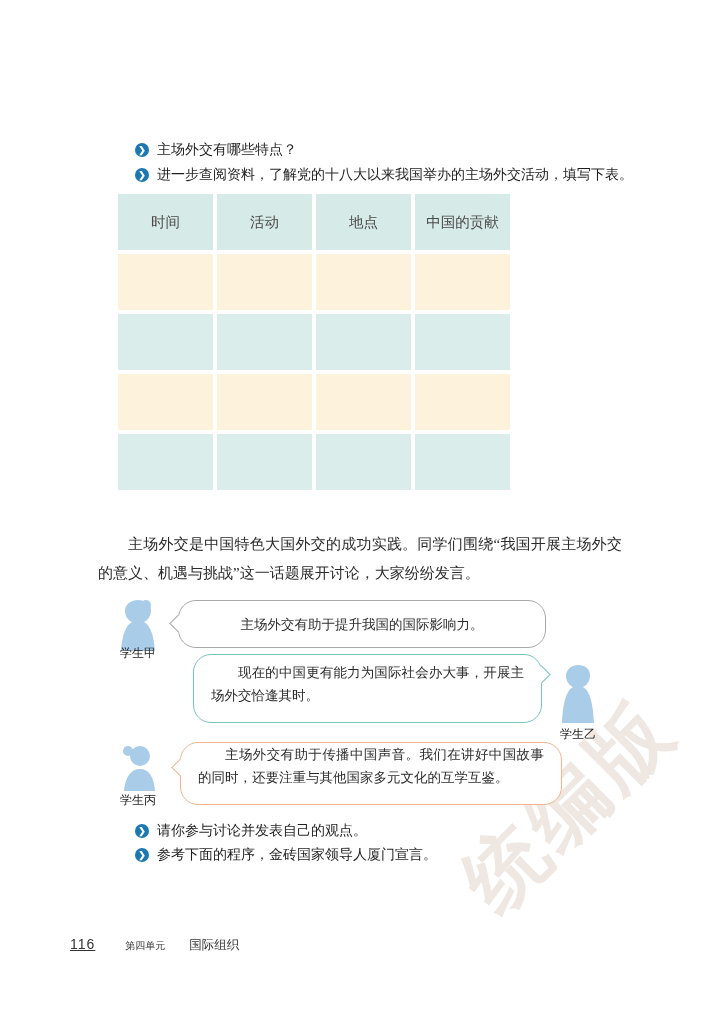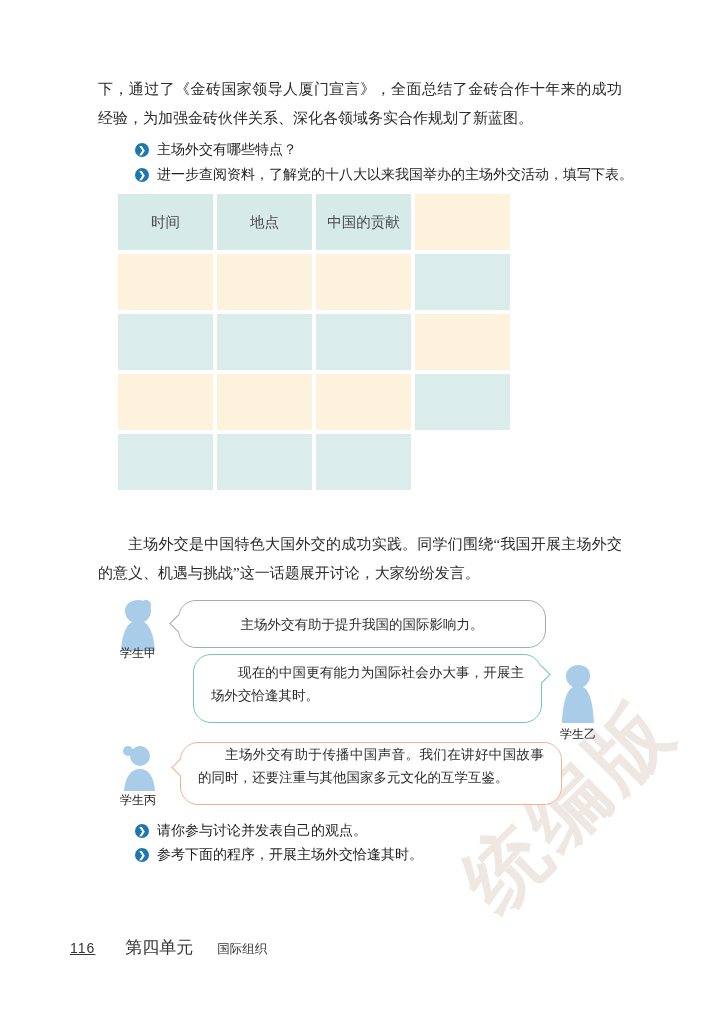"下，通过了《金砖国家领导人厦门宣言》，全面总结了金砖合作十年来的成功经验，为加强" p.para { html: <p>下，通过了《金砖国家领导人厦门宣言》，全面总结了金砖合作十年来的成功经验，为加强金砖伙伴关系、深化各领域务实合作规划了新蓝图。</p> -> none }
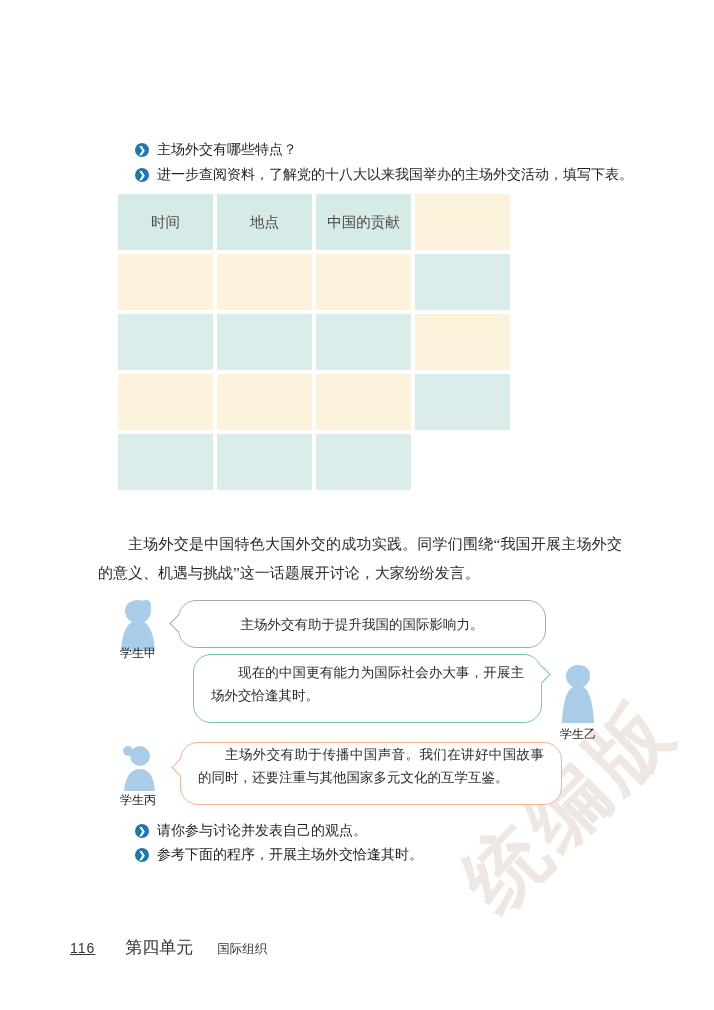"活动" div.th { html: none -> <div>活动</div> }
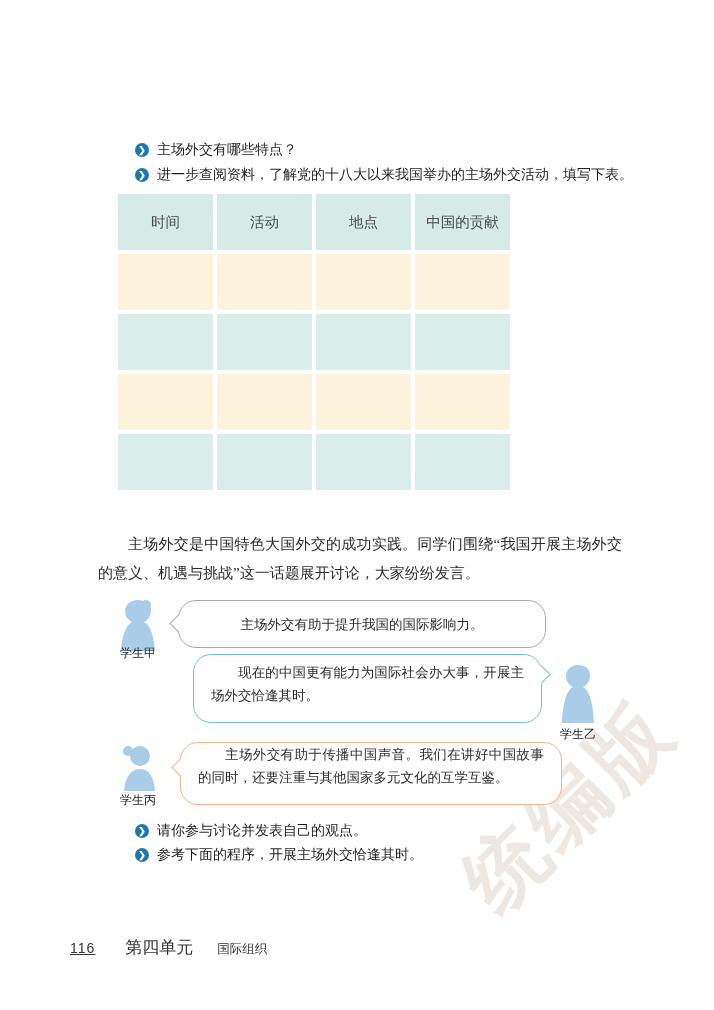"参考下面的程序，开展主场外交恰逢其时。" span { text: 开展主场外交恰逢其时 -> 金砖国家领导人厦门宣言 }
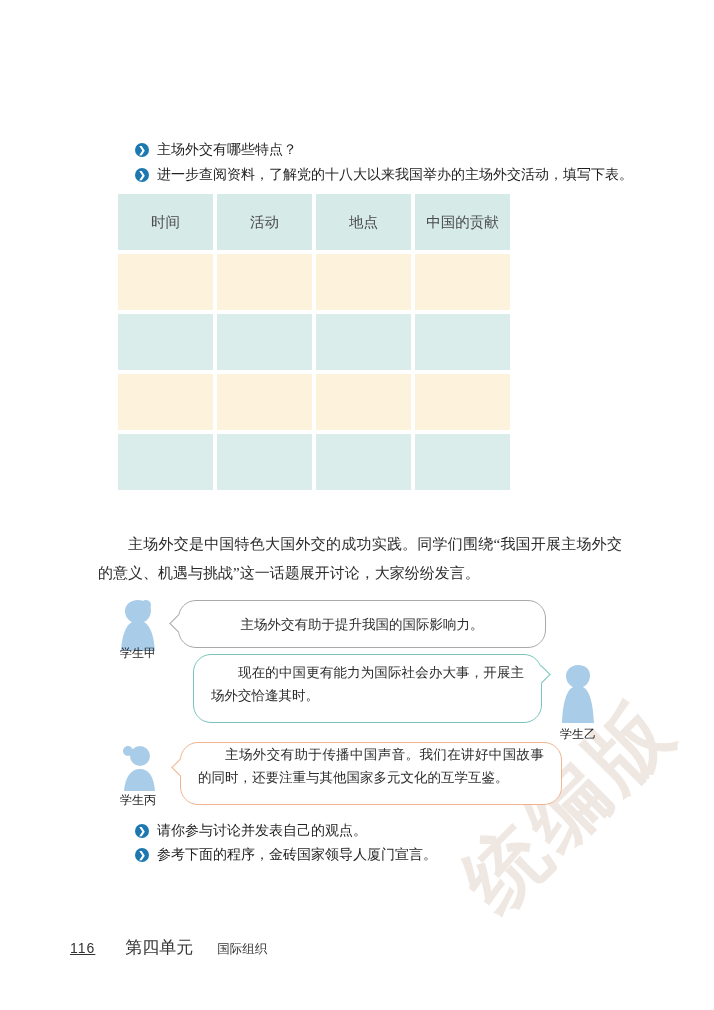"第四单元" .footer-unit { font-size: 17px -> 10px }
